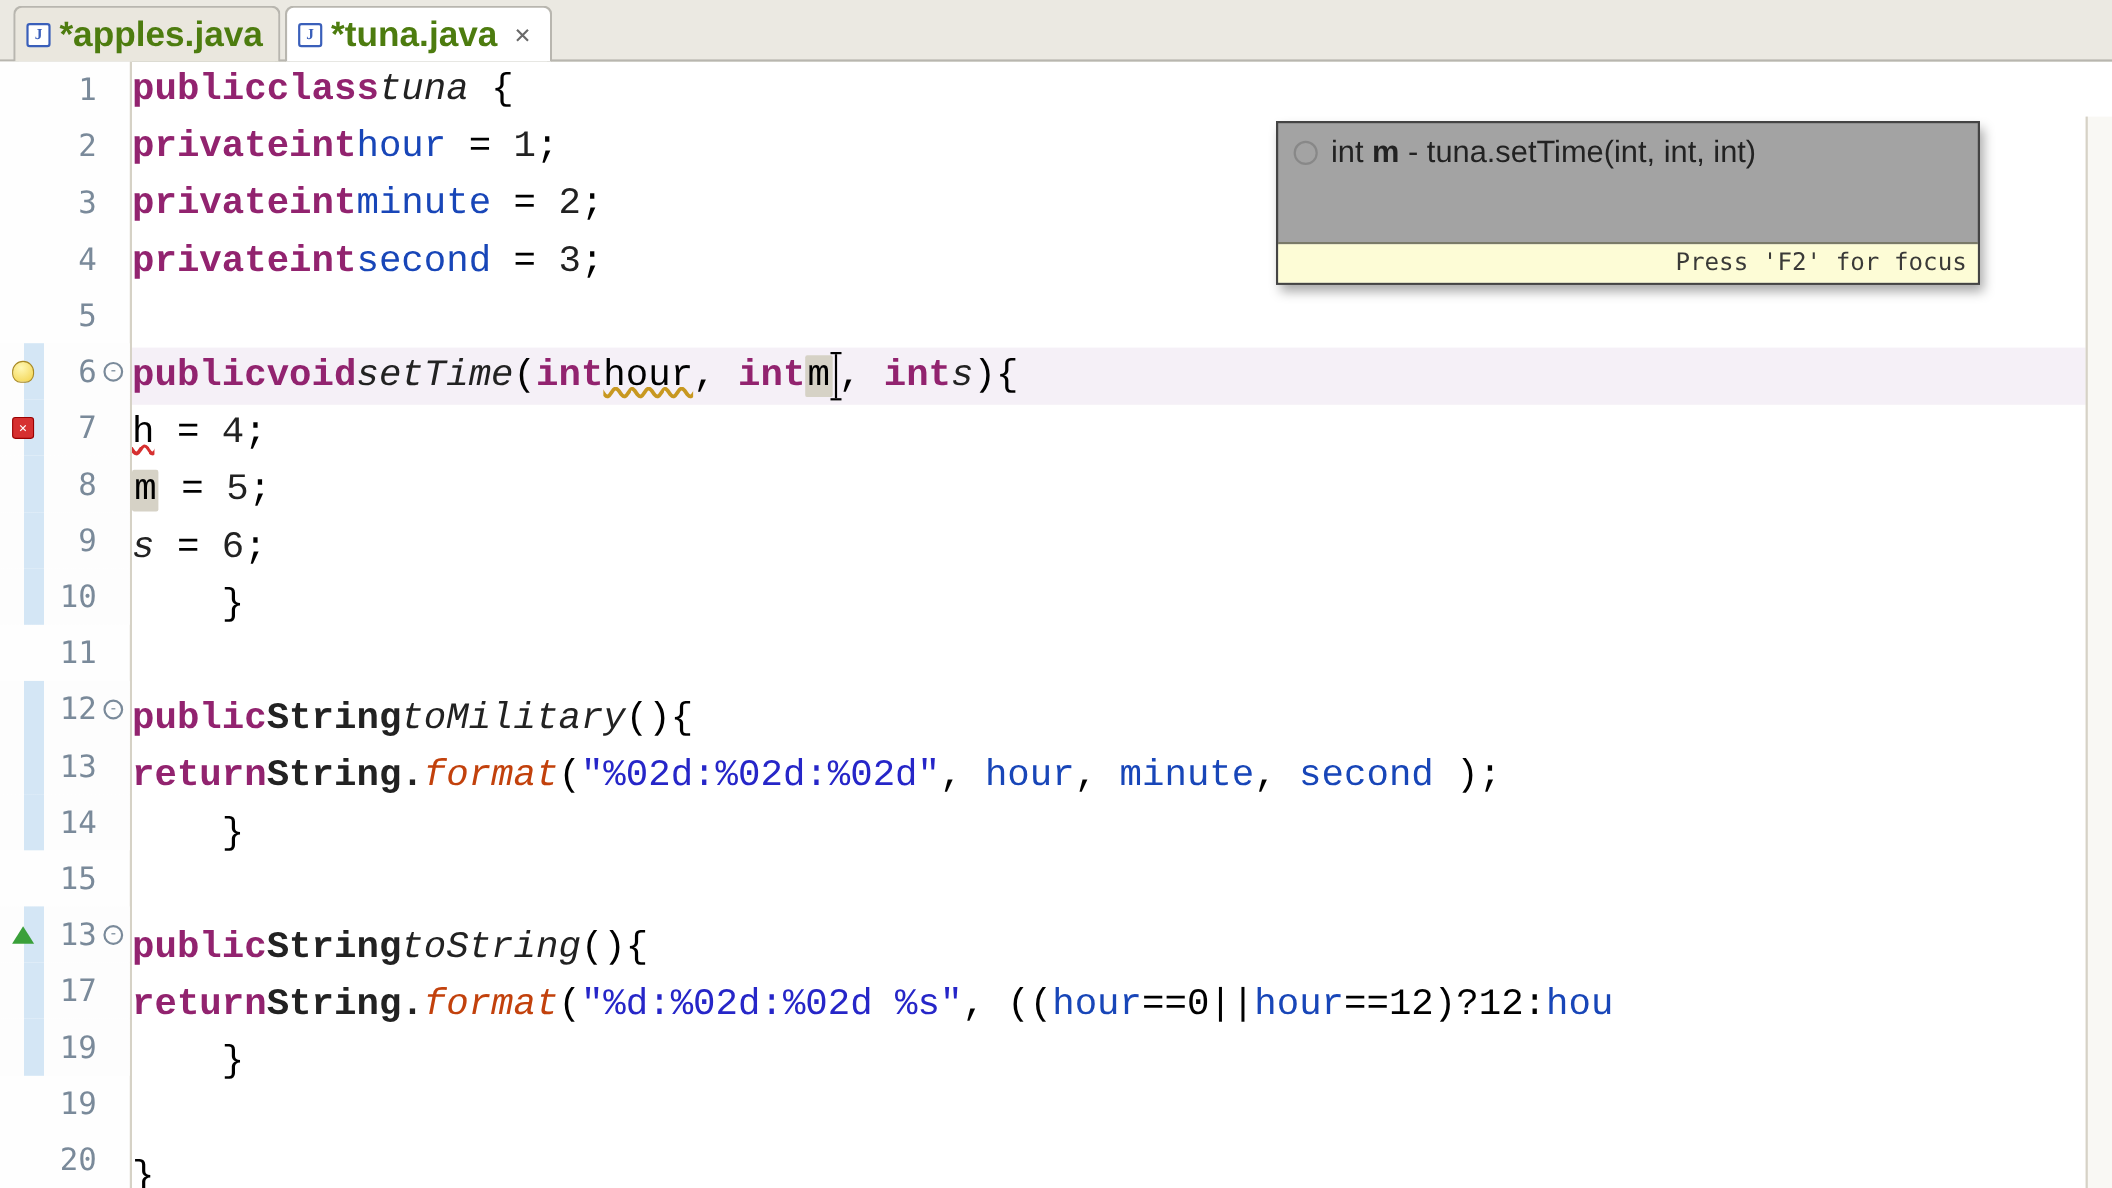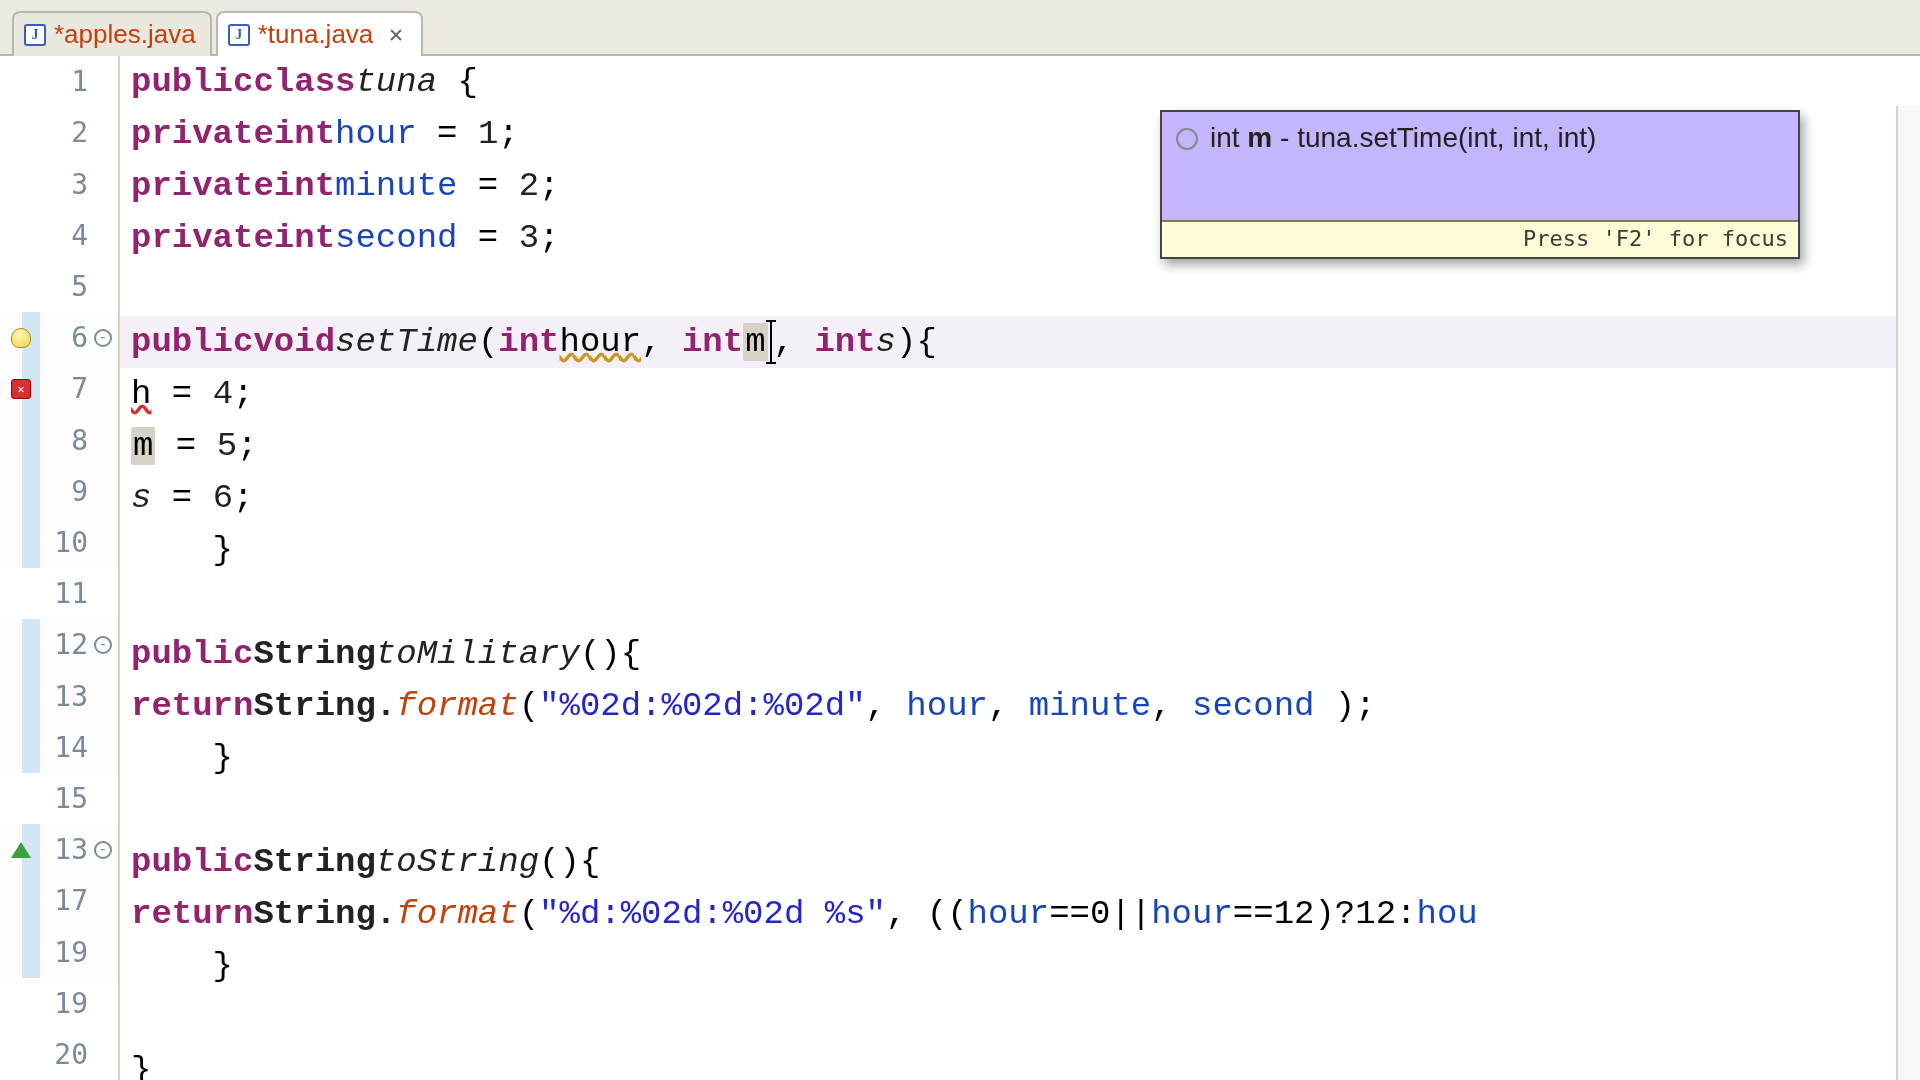"*apples.java" .tab-label { color: #c2410c -> #4d7c0f; font-size: 26px -> 32px; font-weight: none -> bold }
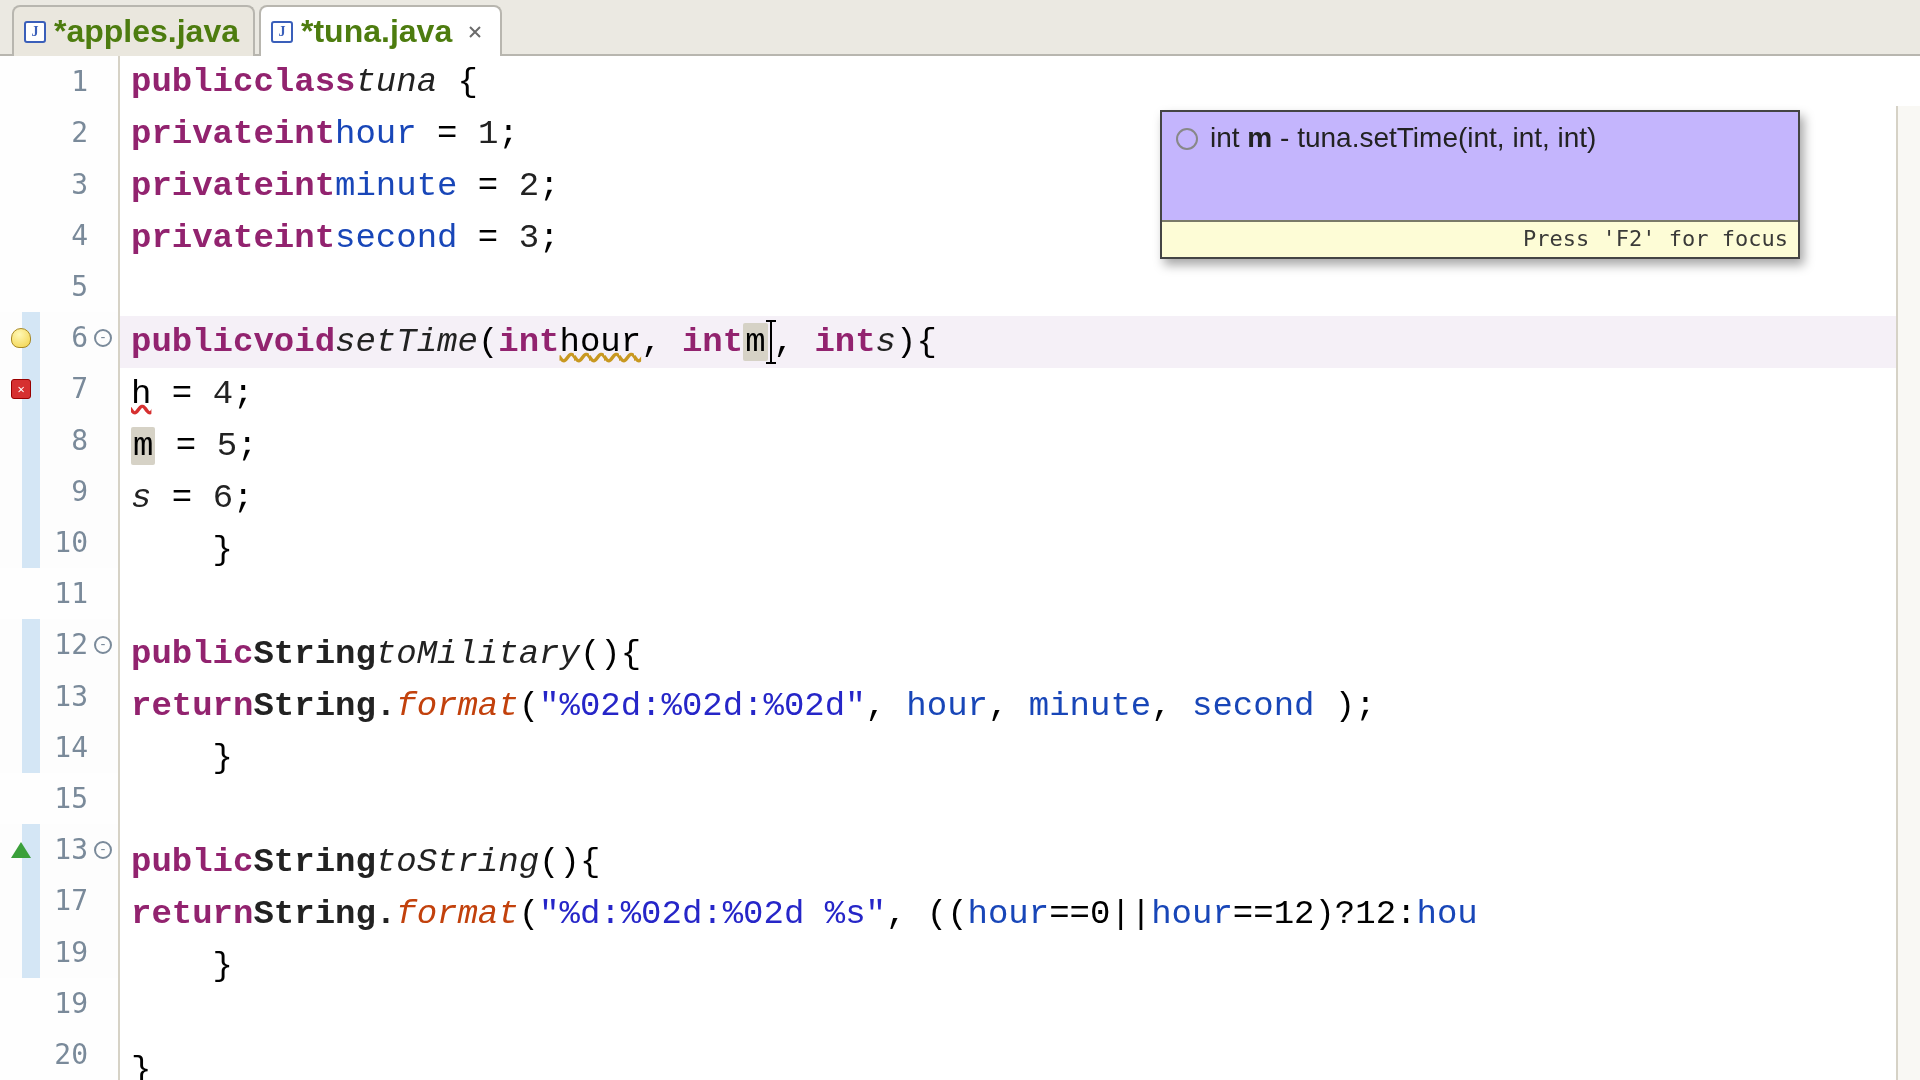"public" .code-line { padding-left: 11px -> 0 }
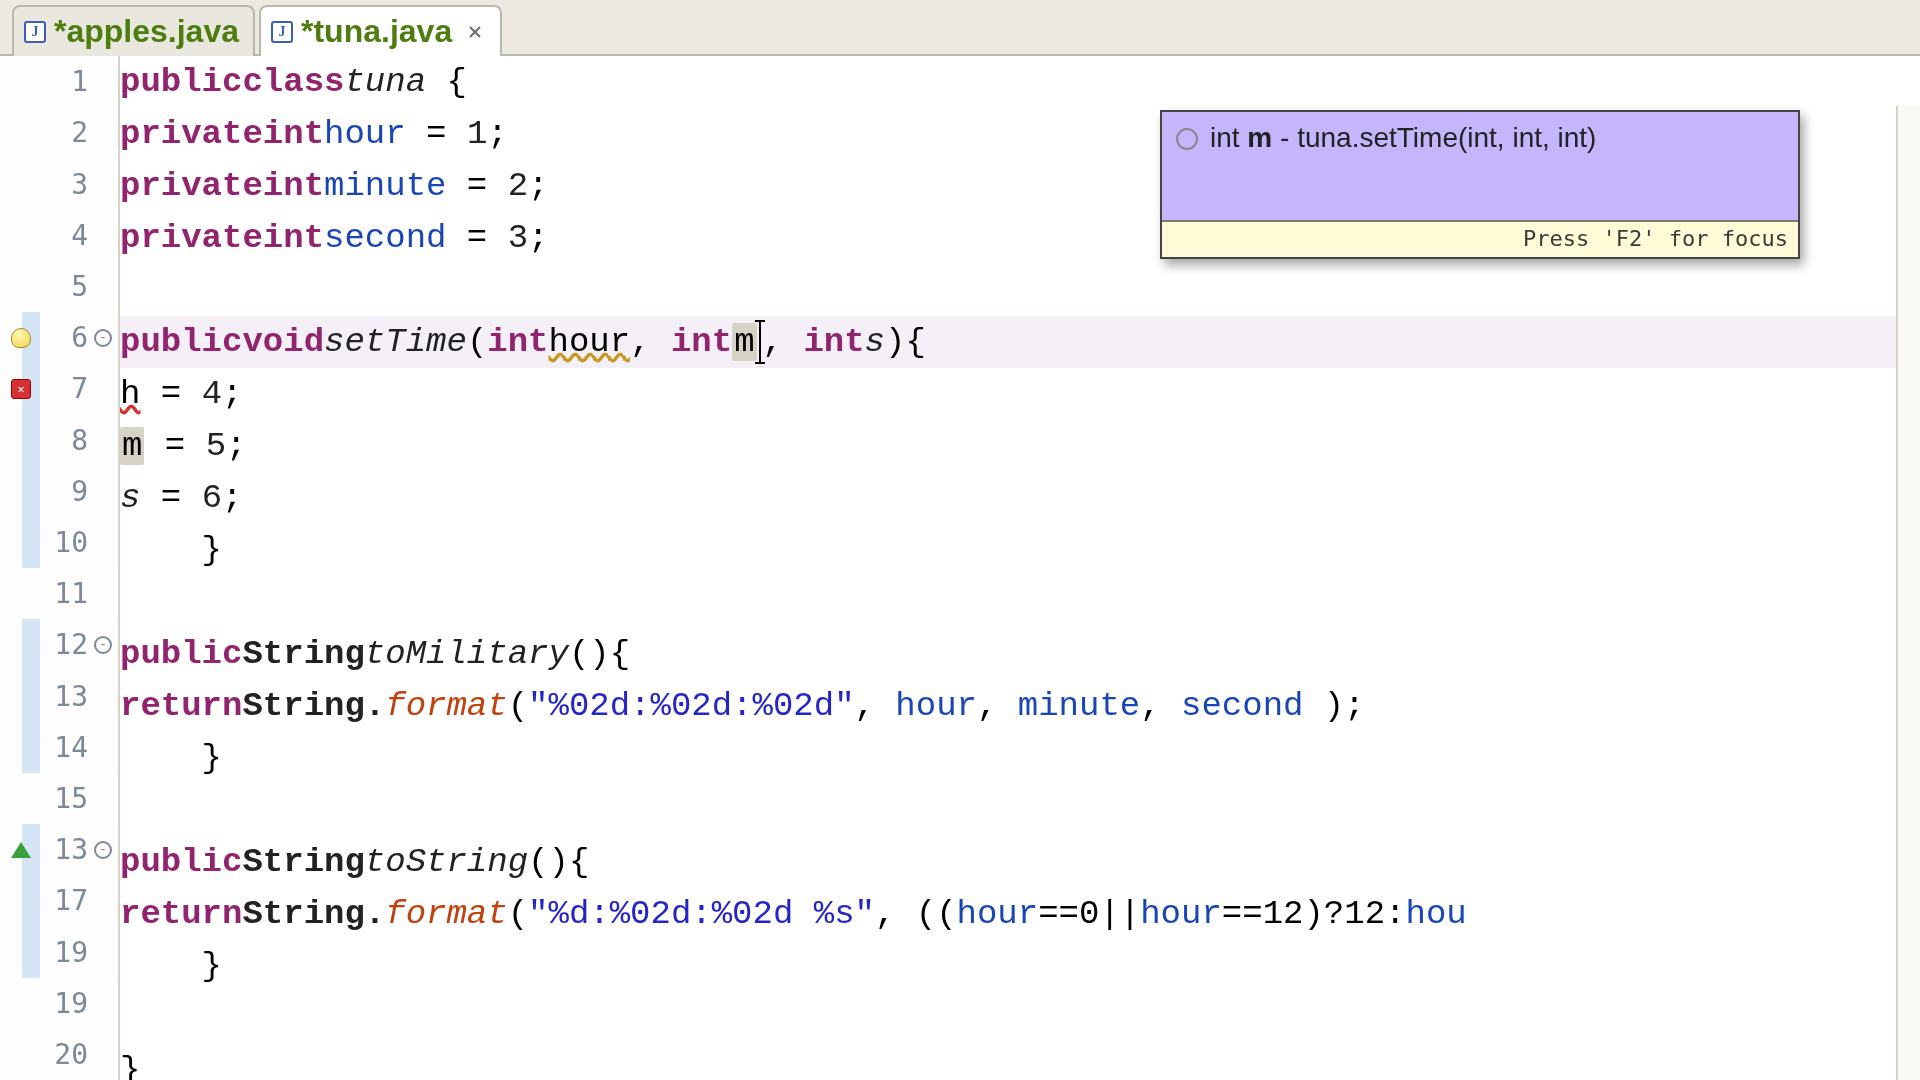"int m - tuna.setTime(int, int," .hover-tooltip { background: #c4b5fd -> #a3a3a3 }
